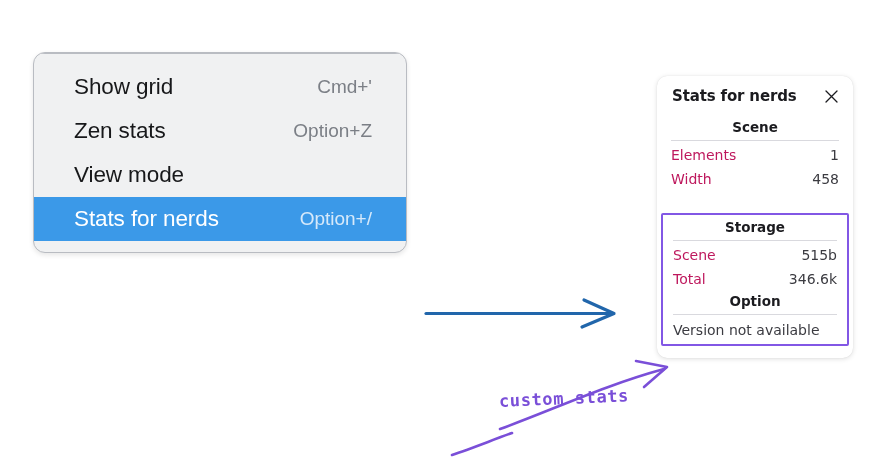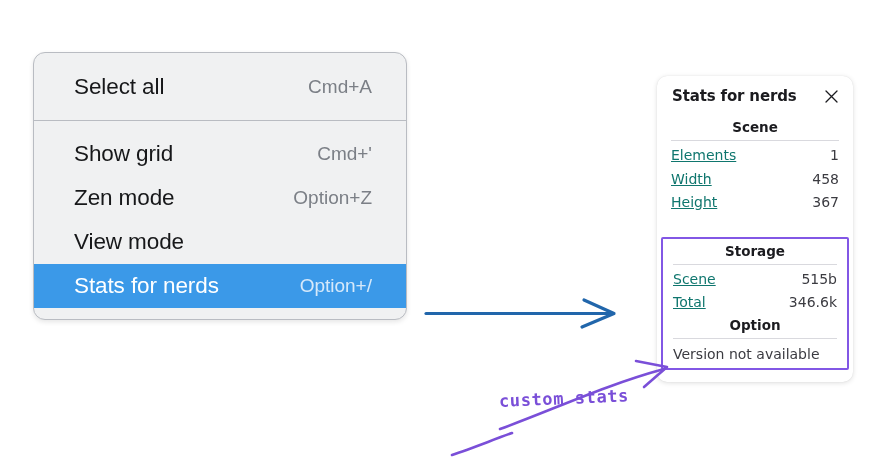"Select all" div.menu-group { html: <div> <div> <span>Select all</span> <span>Cmd+A</span> </div> </div> -> none }
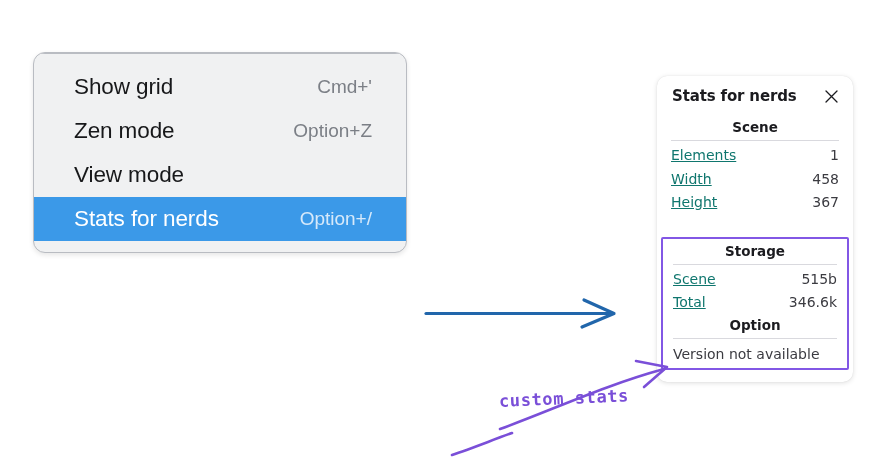"Zen mode" span.mi-label { text: mode -> stats }
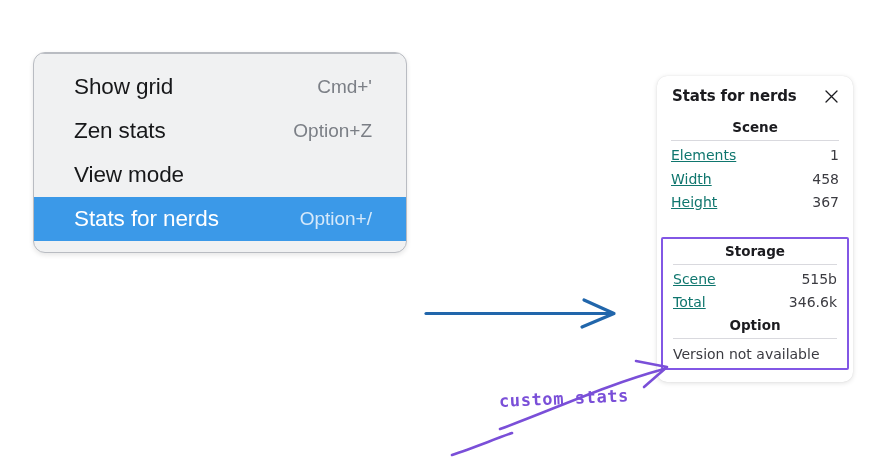"Elements" .sp-row .sp-key { color: #0f766e -> #be185d; text-decoration: underline -> none }
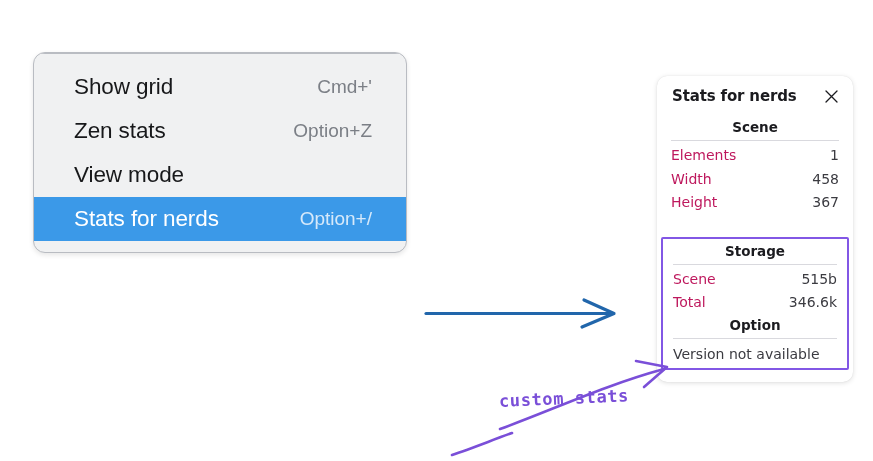"Height" div.sp-row { html: <div> <span>Height</span> <span>367</span> </div> -> none }
